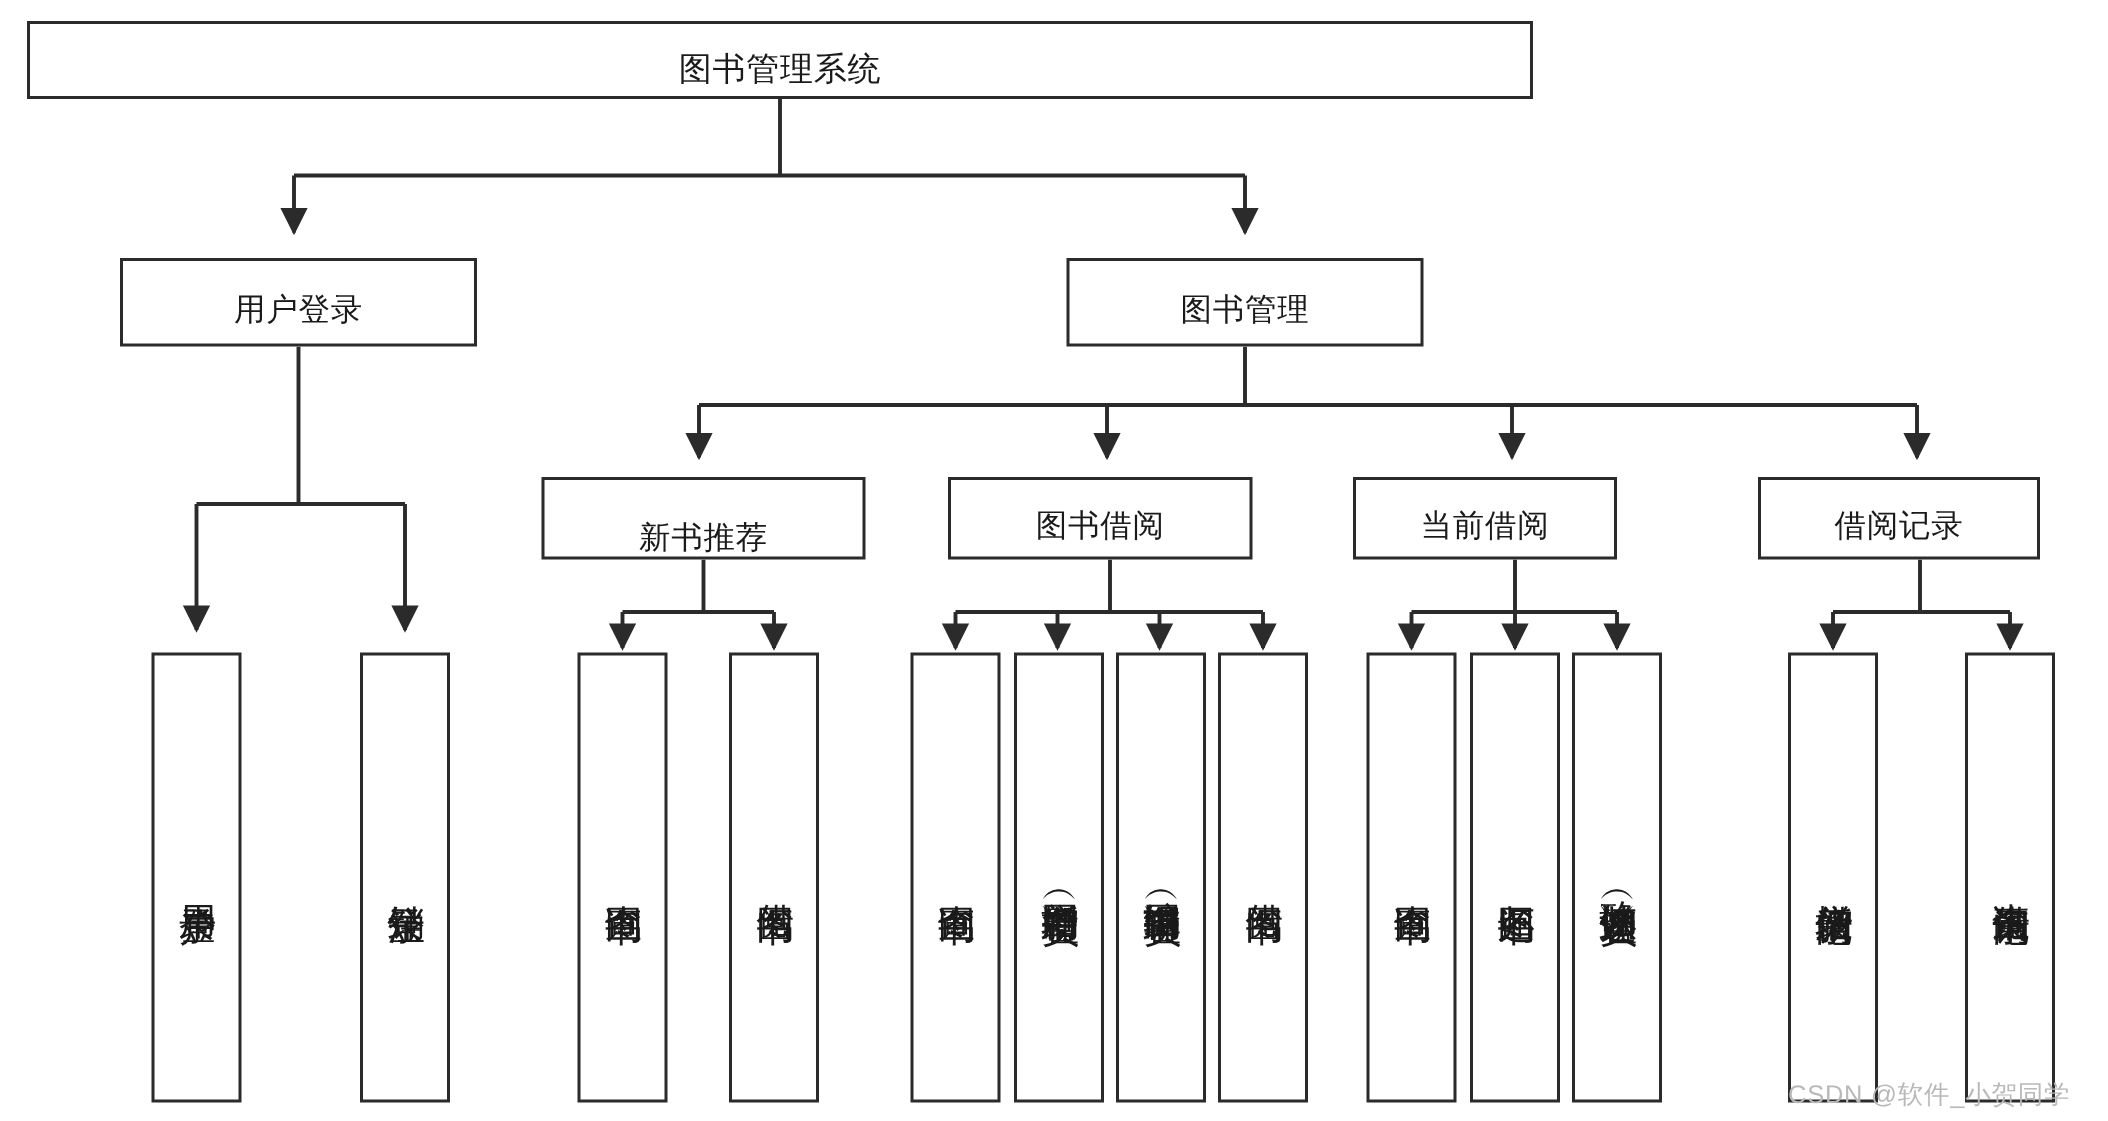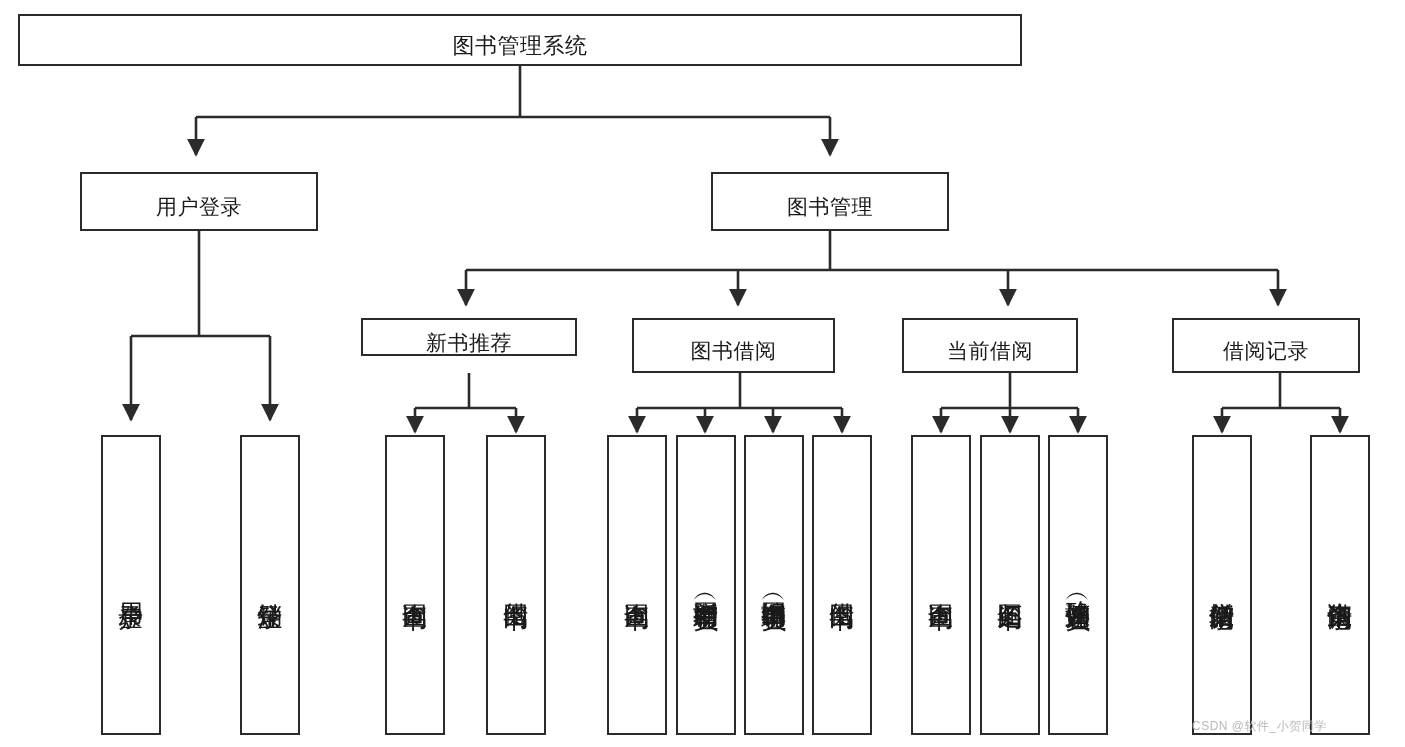"新书推荐" div.node { align-items: none -> flex-end; height: 38px -> 55px }
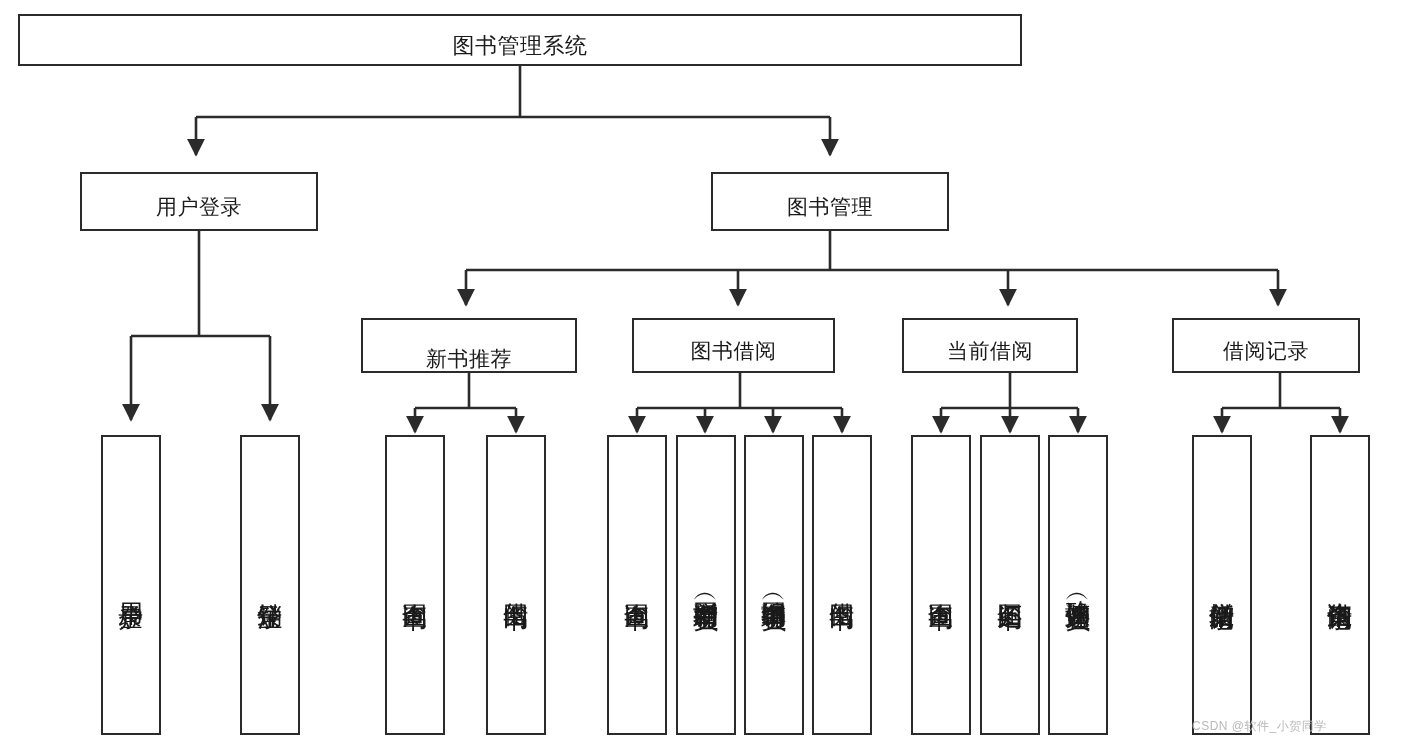"CSDN @软件_小贺同学" .watermark { font-size: 12px -> 17px }
